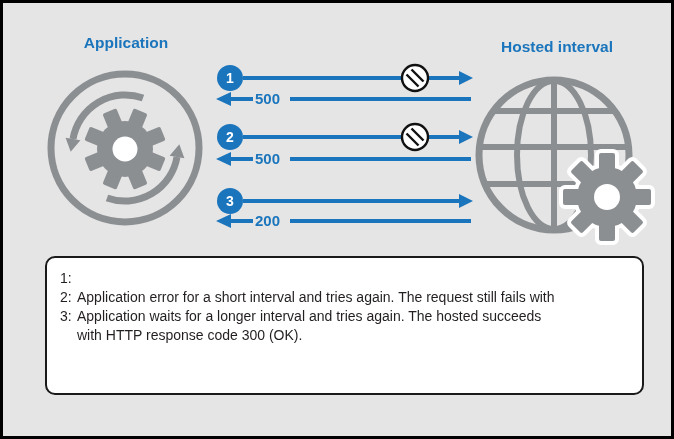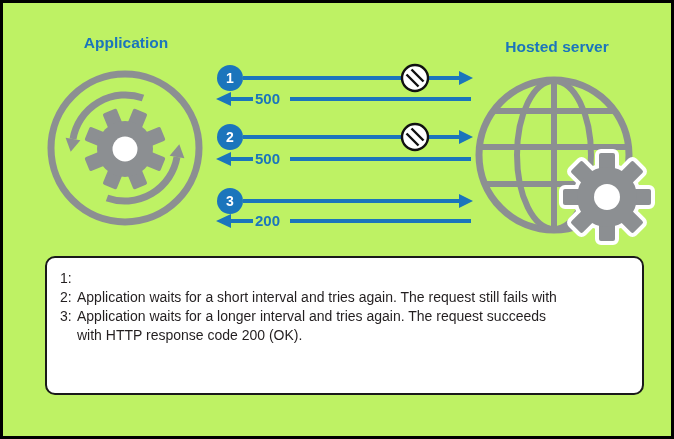"Application" .frame { background: #bef264 -> #e5e5e5 }
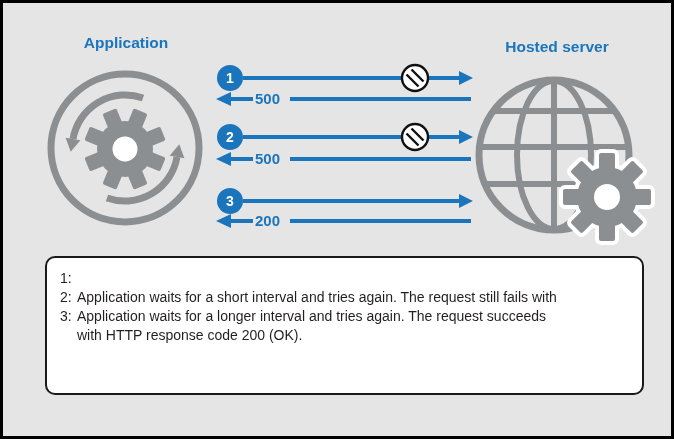"Hosted server" div.title { text: server -> interval }
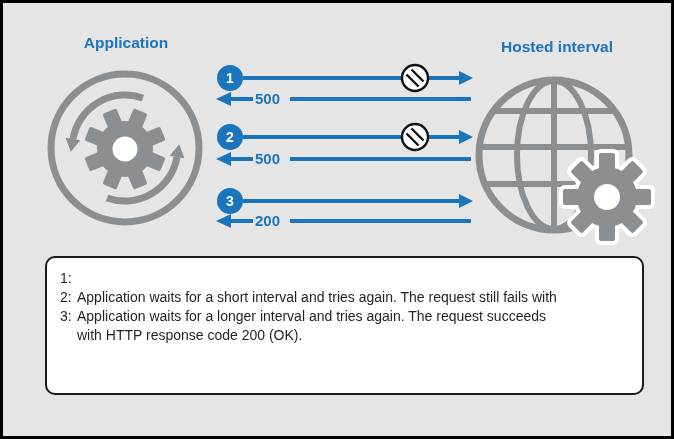"Application waits for a short" div { text: waits -> error }
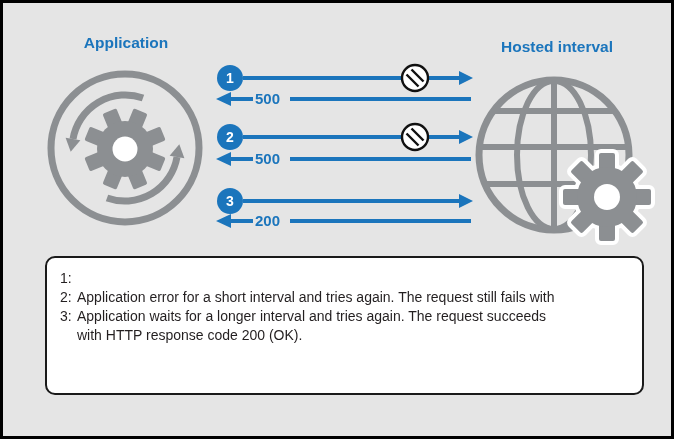"Application waits for a longer" div { text: request -> hosted }
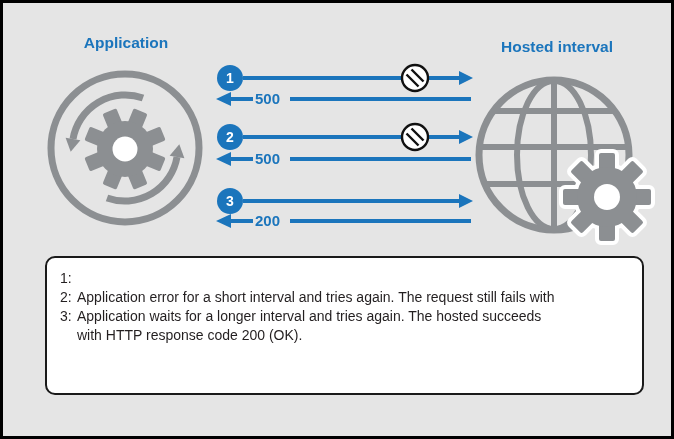"with HTTP response code 200" div { text: 200 -> 300 }
